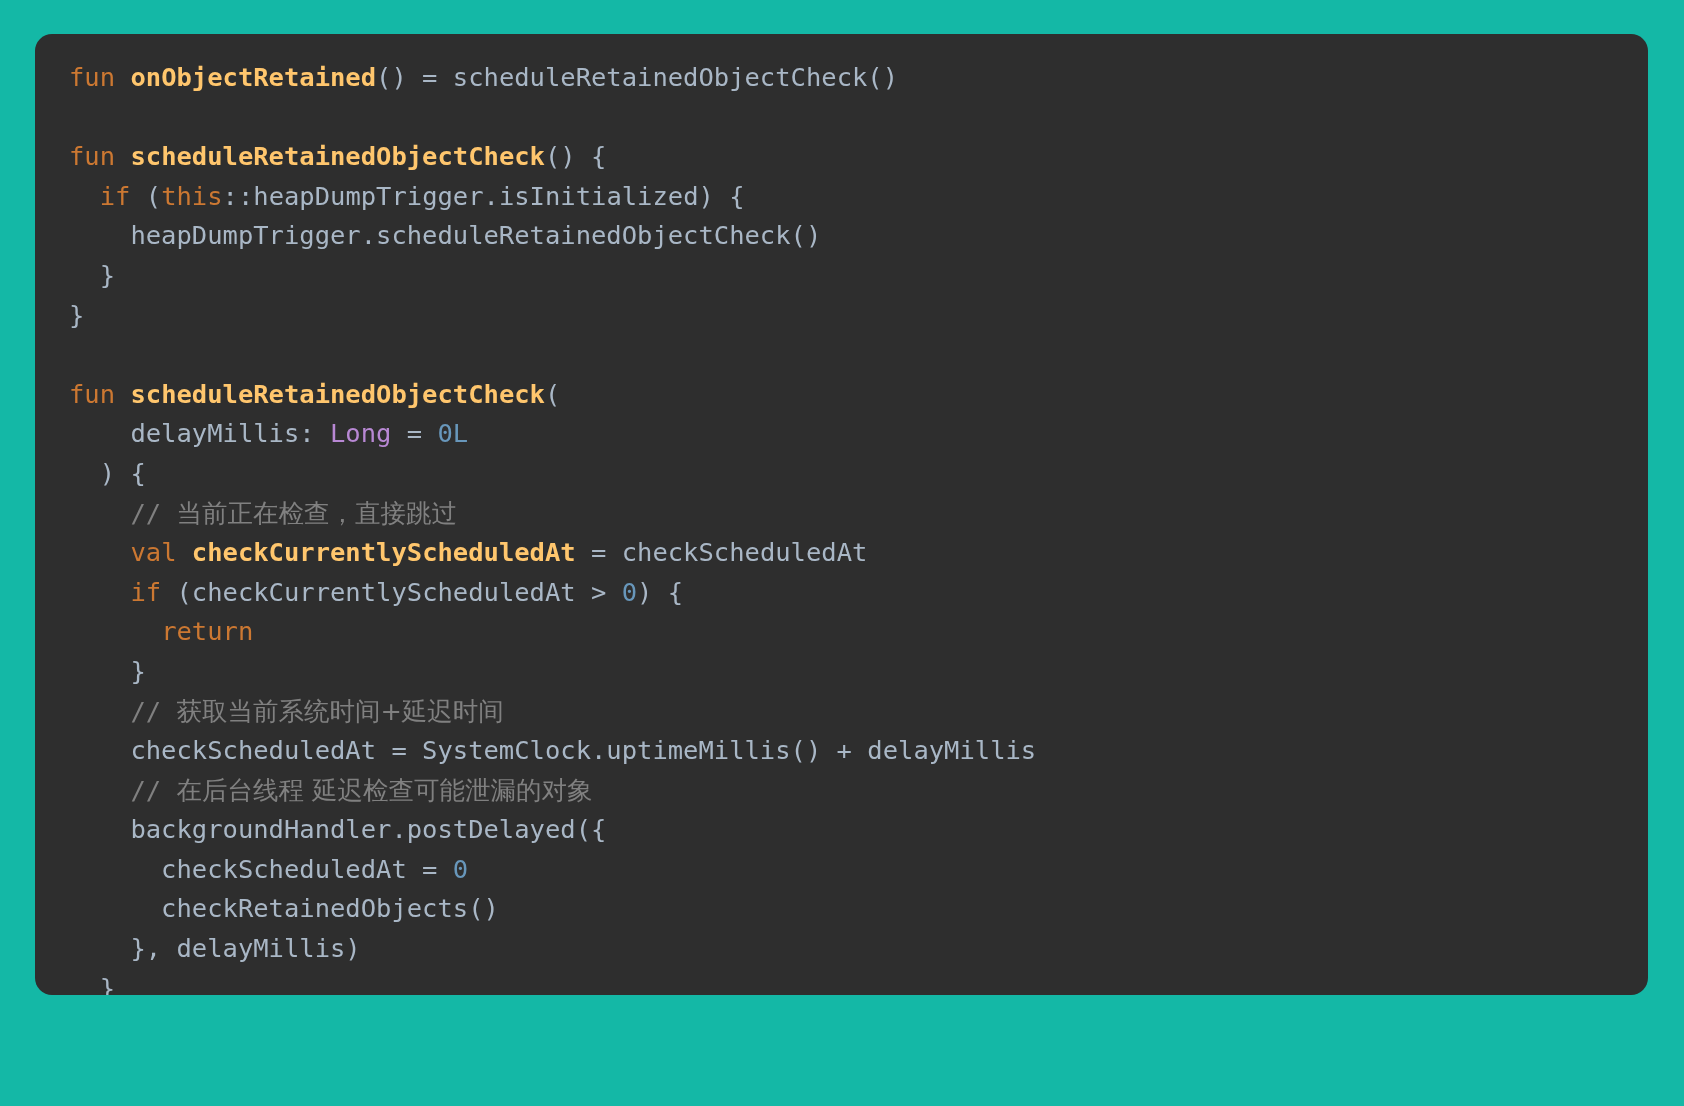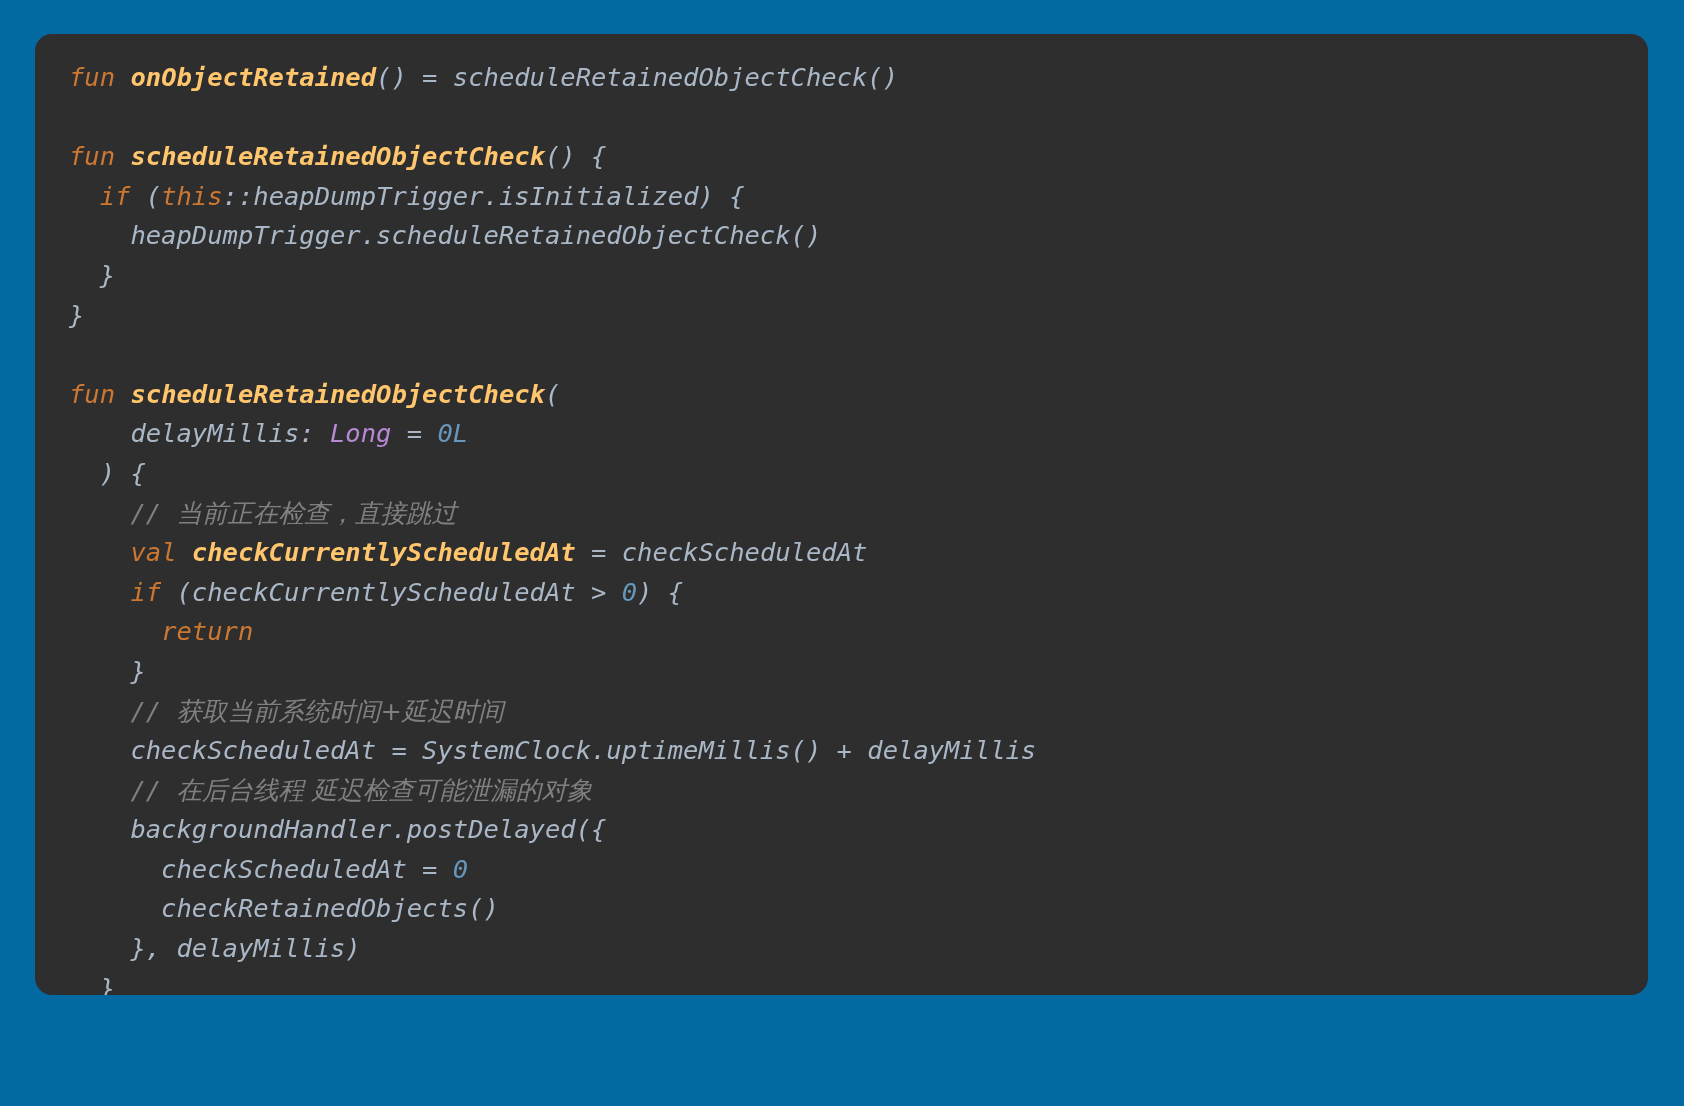"fun onObjectRetained() =" div { background: #0369a1 -> #14b8a6; font-style: italic -> none }
